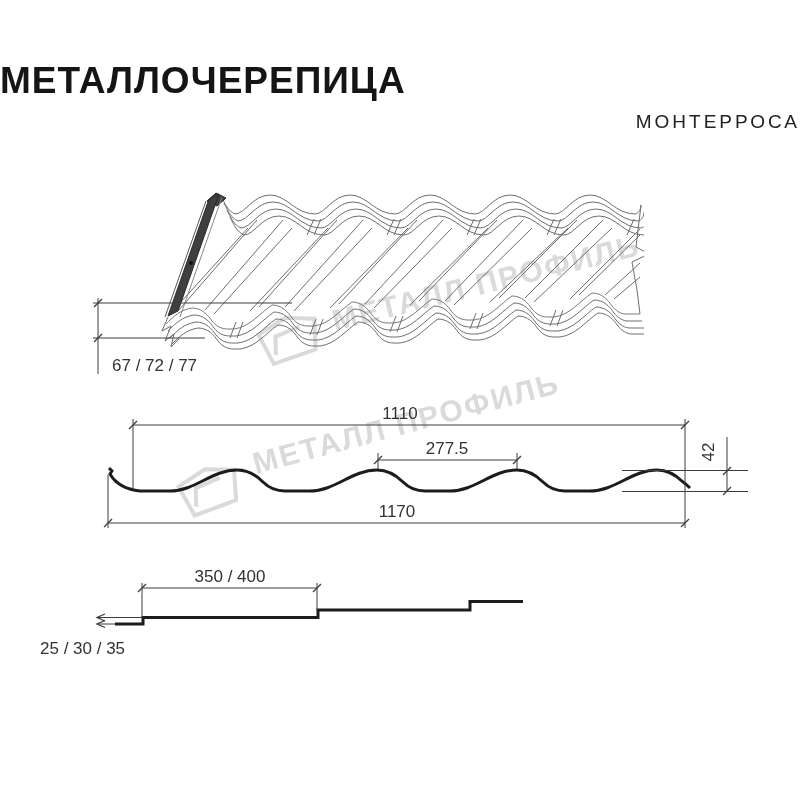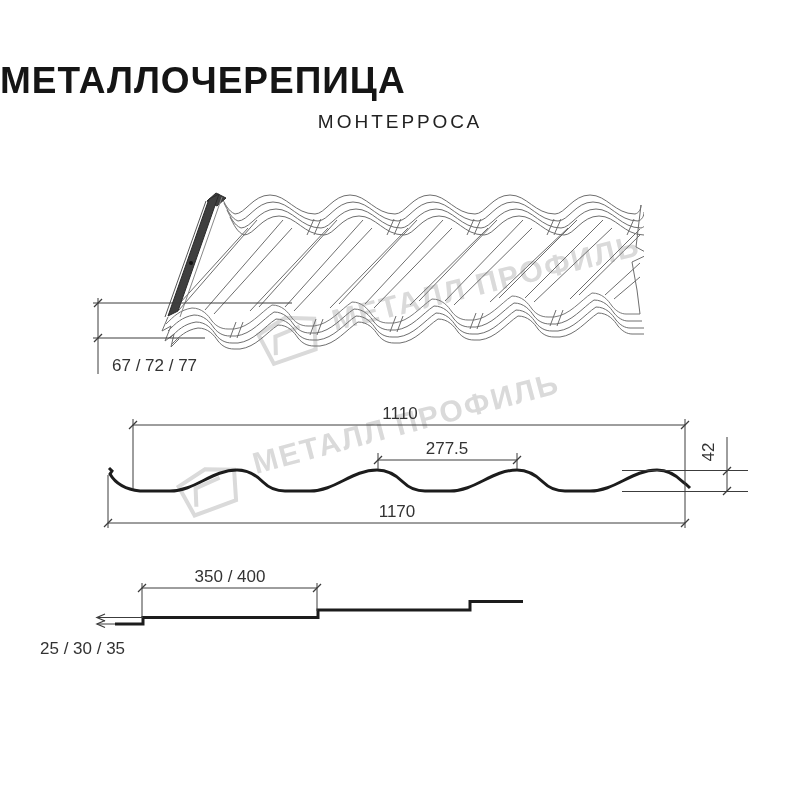"МОНТЕРРОСА" .subtitle { text-align: center -> right }
